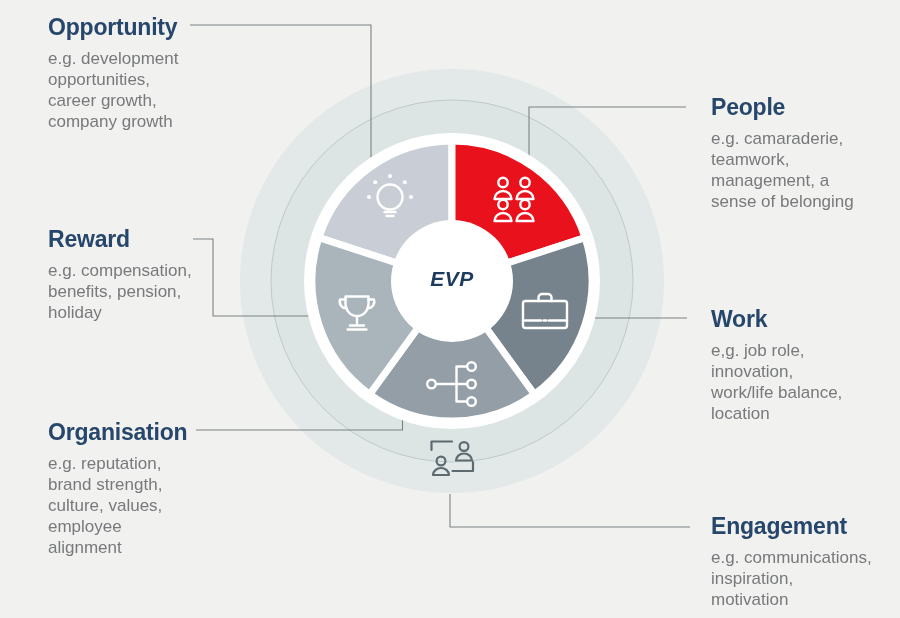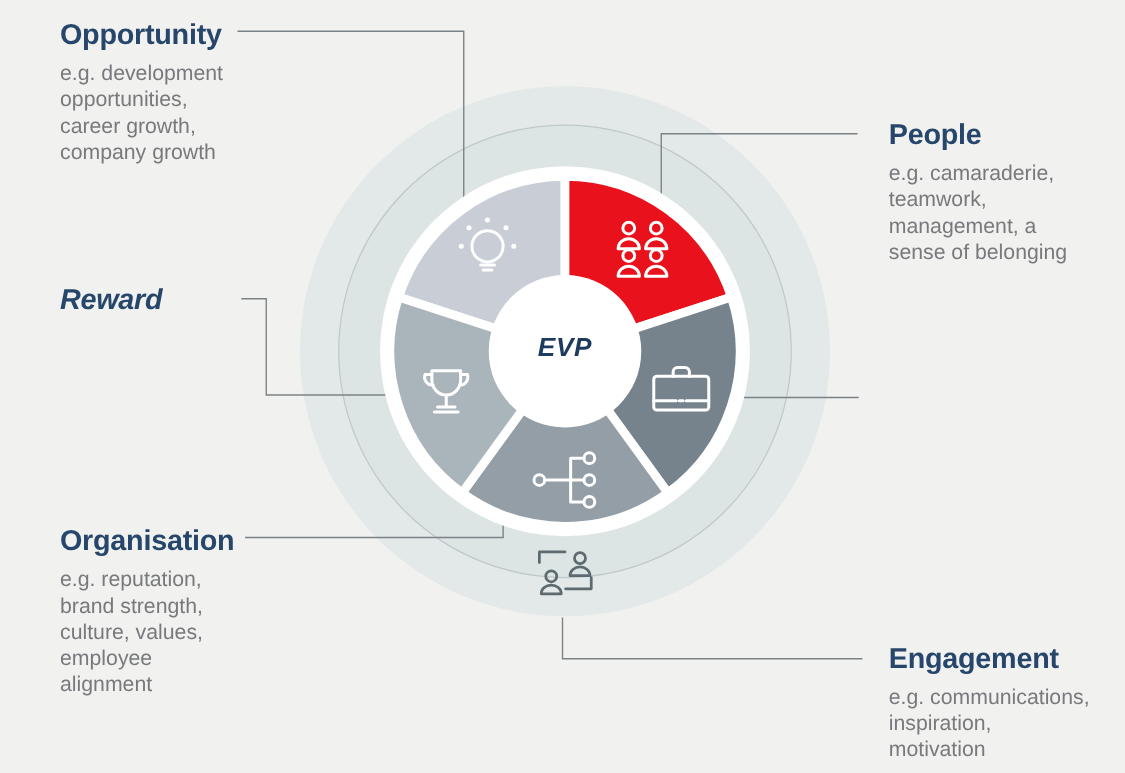"Reward" div.label { font-style: italic -> none }
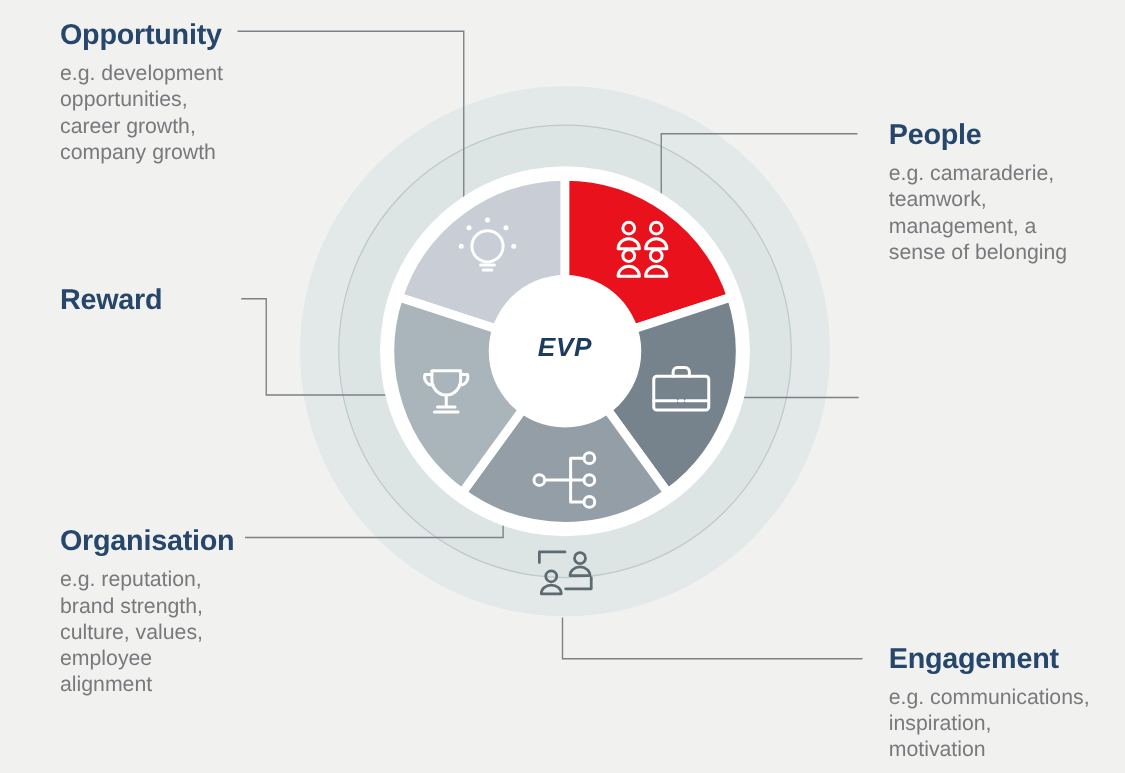"e.g. compensation," div.desc { html: none -> <div>e.g. compensation, benefits, pension, holiday</div> }
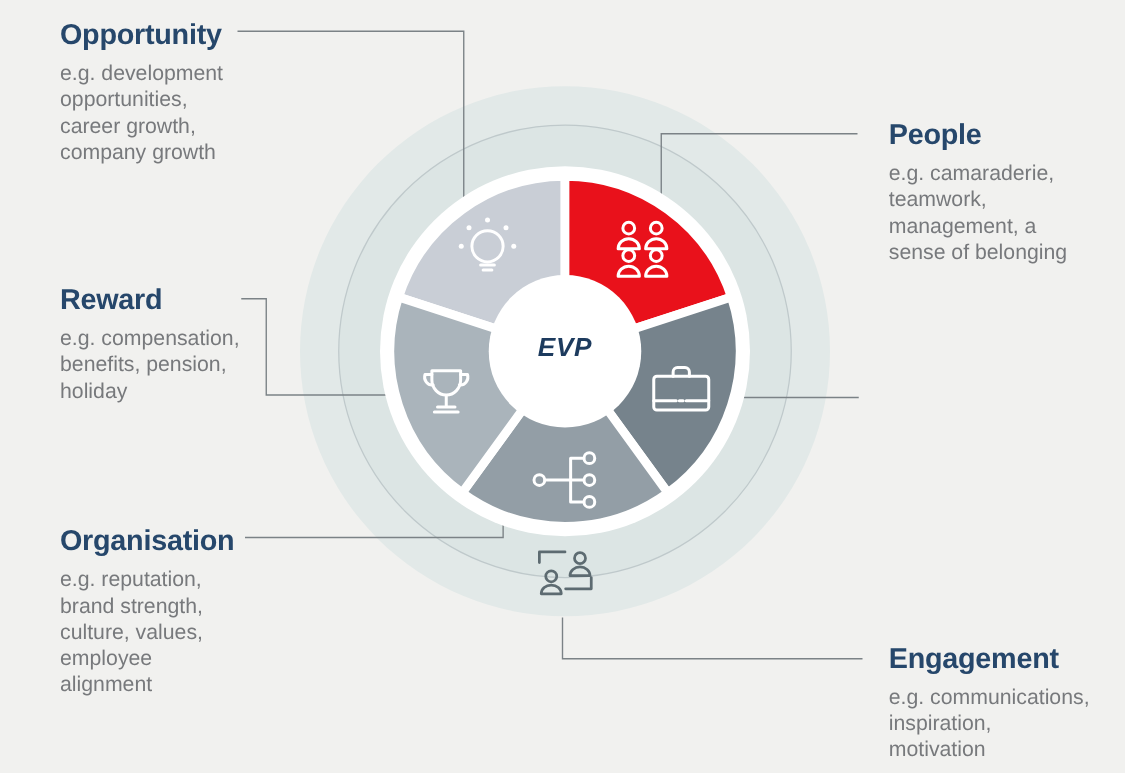"Work" div.label { html: none -> <div> <h2>Work</h2> <div>e,g. job role, innovation, work/life balance, location</div> </div> }
